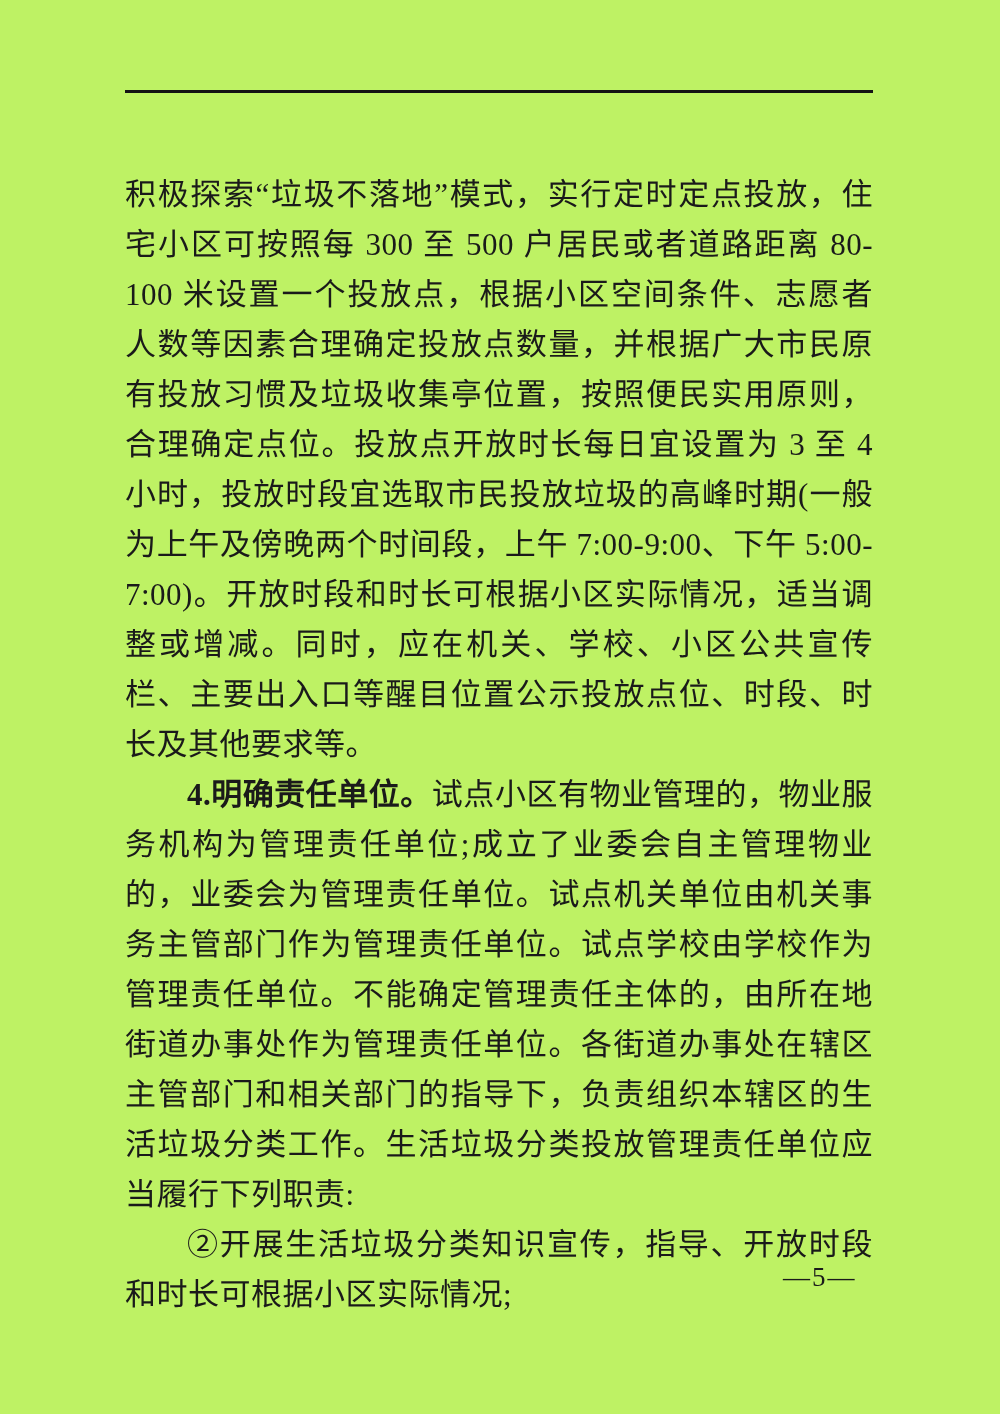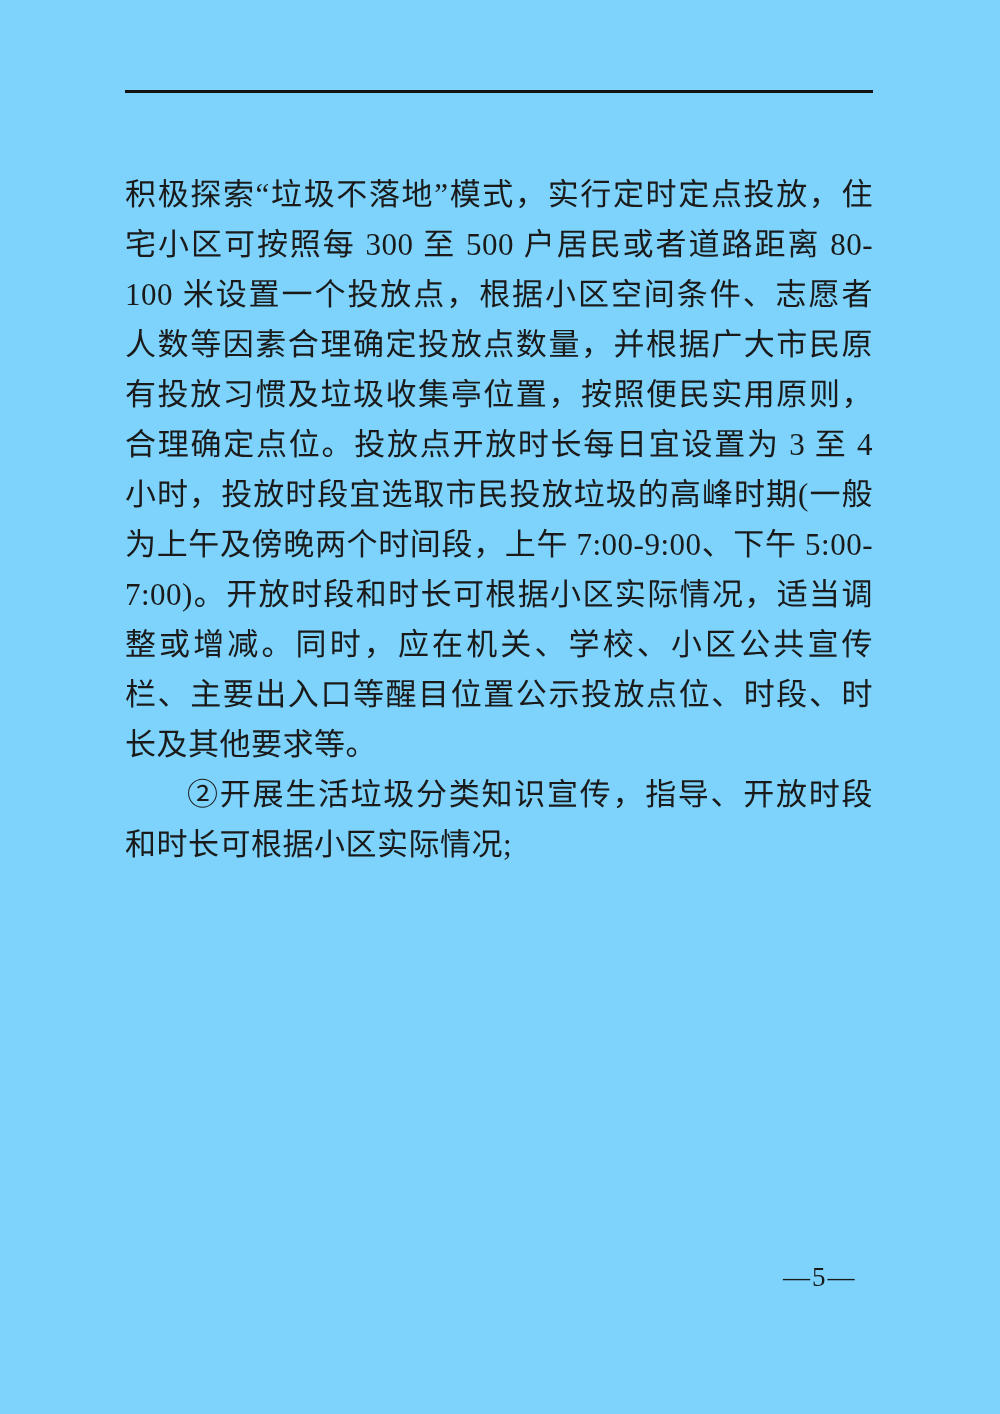"积极探索“垃圾不落地”模式，实行定时定点投放，住宅小区可按照每 300 至" .page { background: #7dd3fc -> #bef264 }
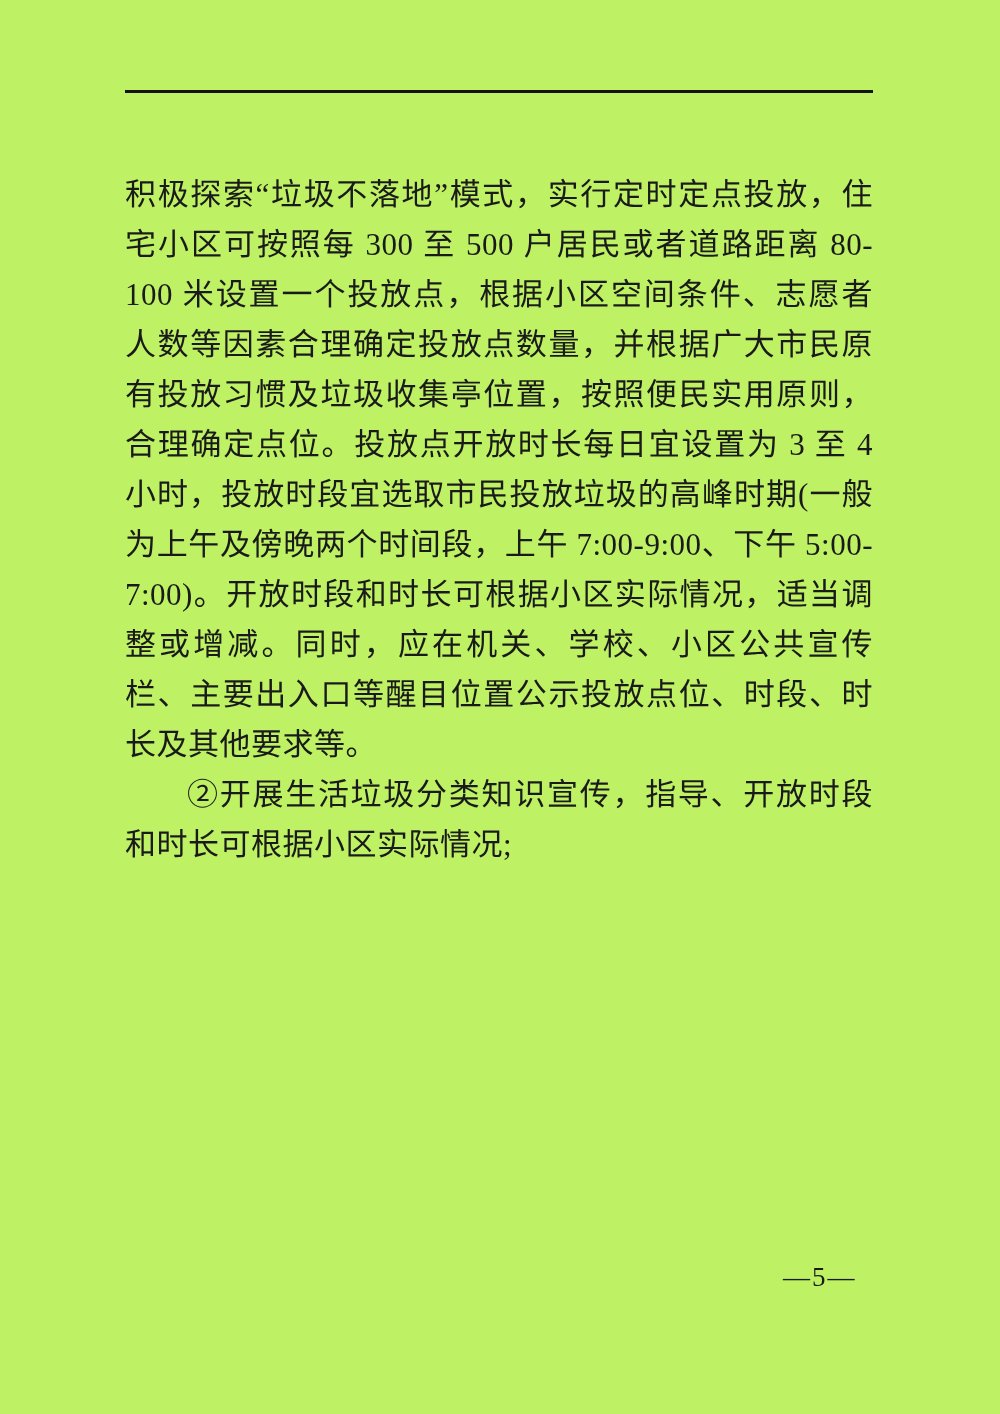"4.明确责任单位。试点小区有物业管理的，物业服务机构为管理责任单位;成立了业委会" p.para { html: none -> <p><span>4.明确责任单位。</span><span>试点小区有物业管理的，物业服务机构为管理责任单位;成立了业委会自主管理物业的，业委会为管理责任单位。试点机关单位由机关事务主管部门作为管理责任单位。试点学校由学校作为管理责任单位。不能确定管理责任主体的，由所在地街道办事处作为管理责任单位。各街道办事处在辖区主管部门和相关部门的指导下，负责组织本辖区的生活垃圾分类工作。生活垃圾分类投放管理责任单位应当履行下列职责:</span></p> }
